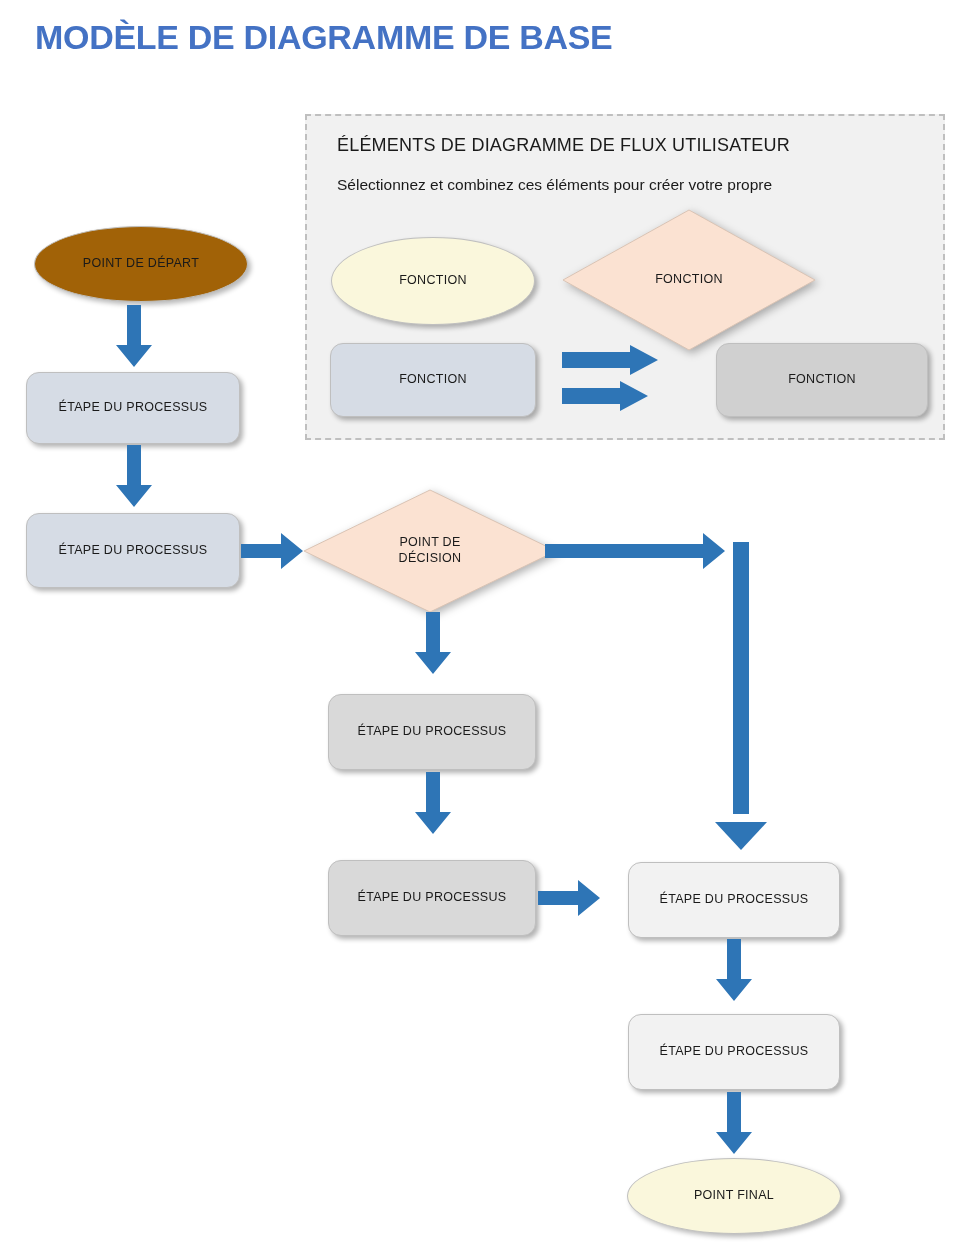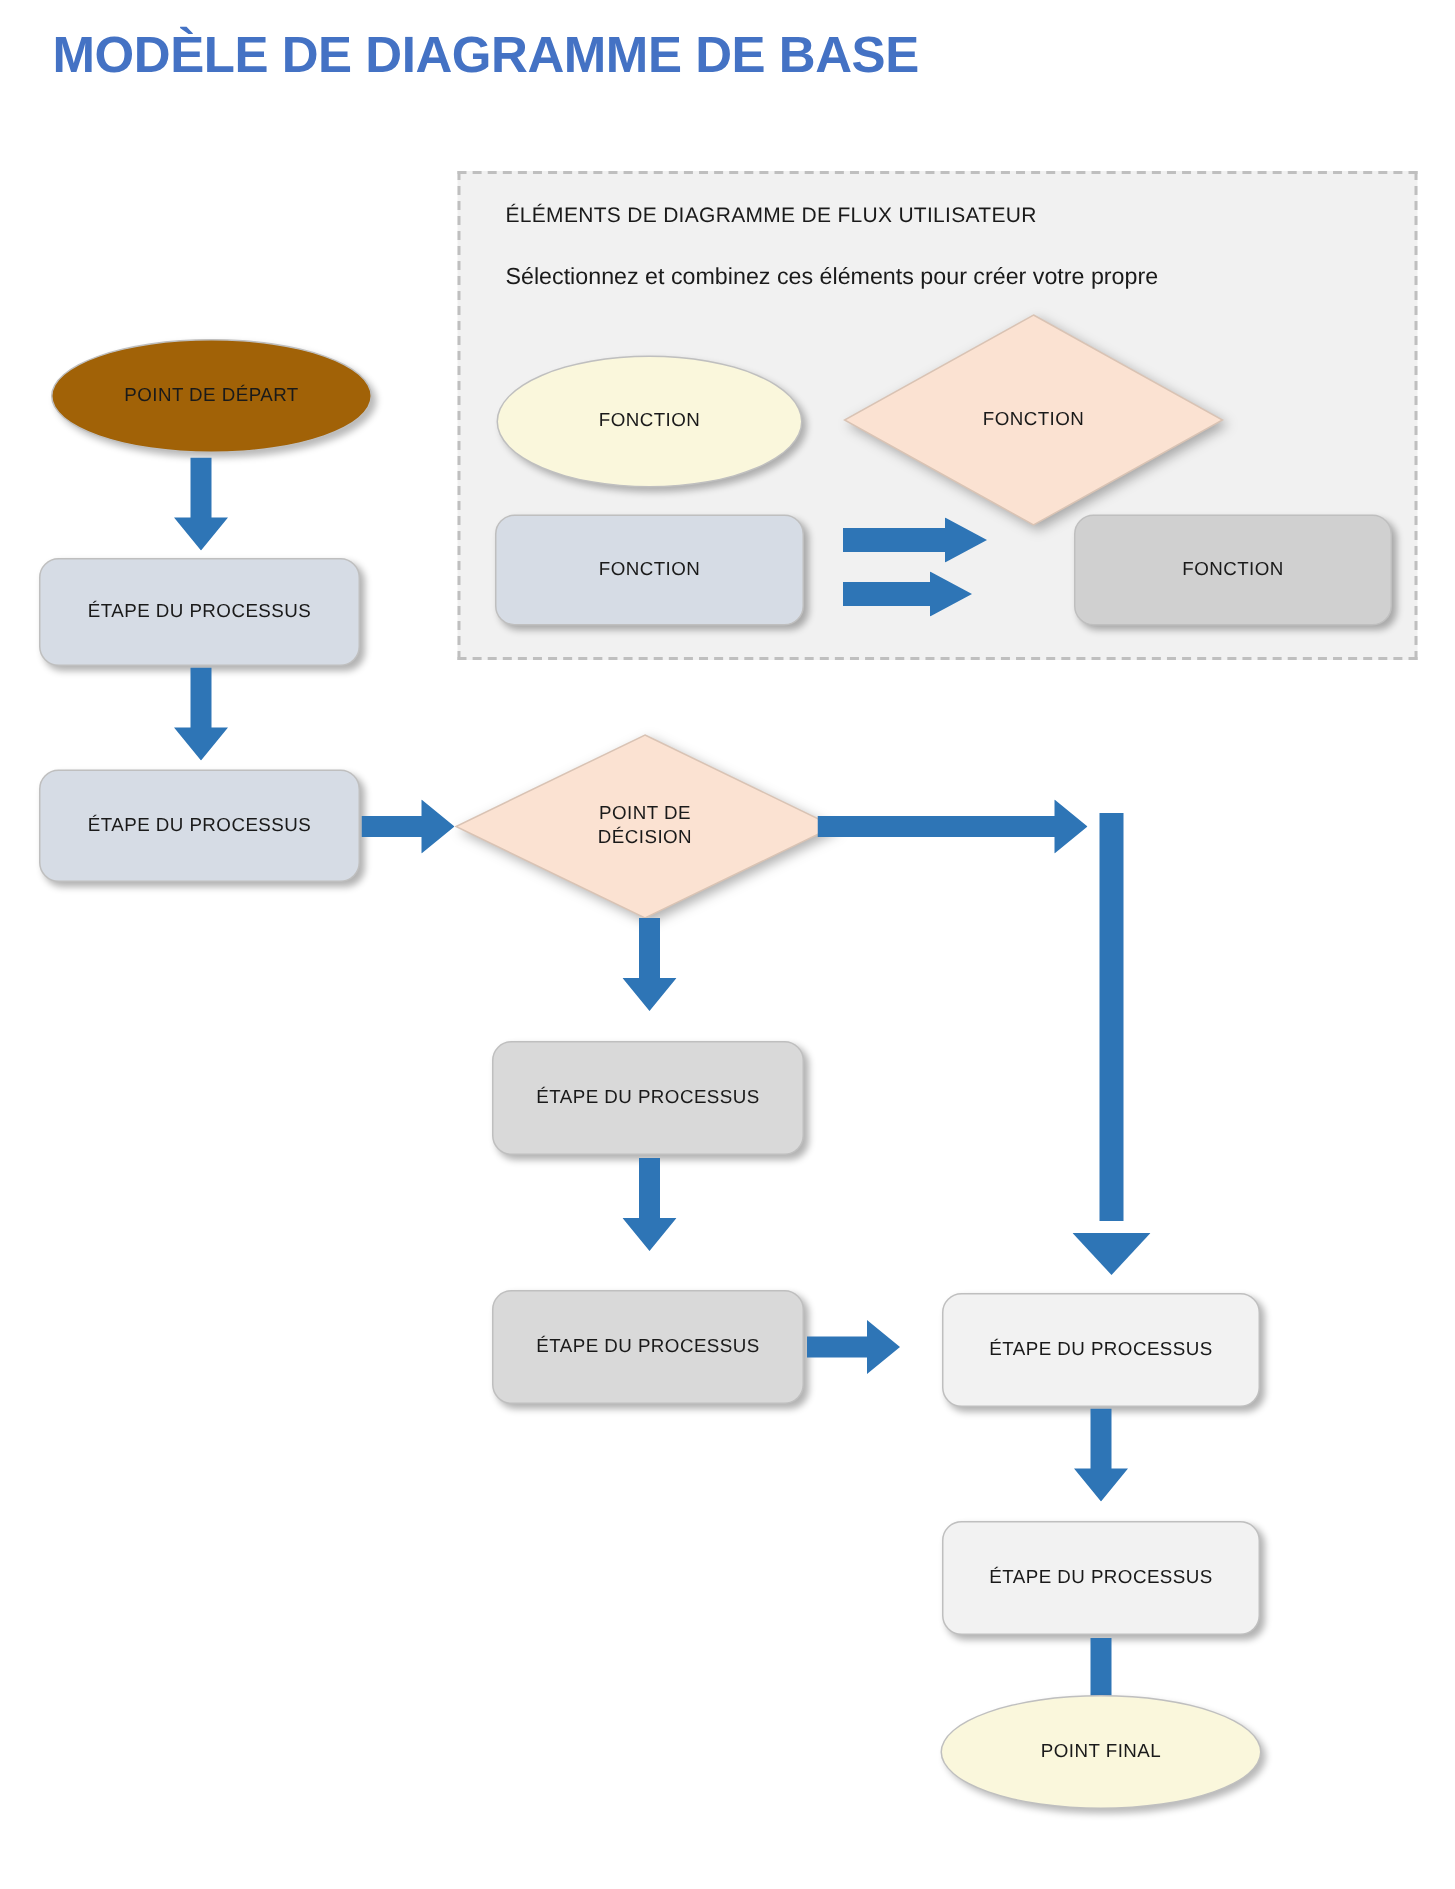"ÉLÉMENTS DE DIAGRAMME DE FLUX" #legend-title { font-size: 14px -> 18px }
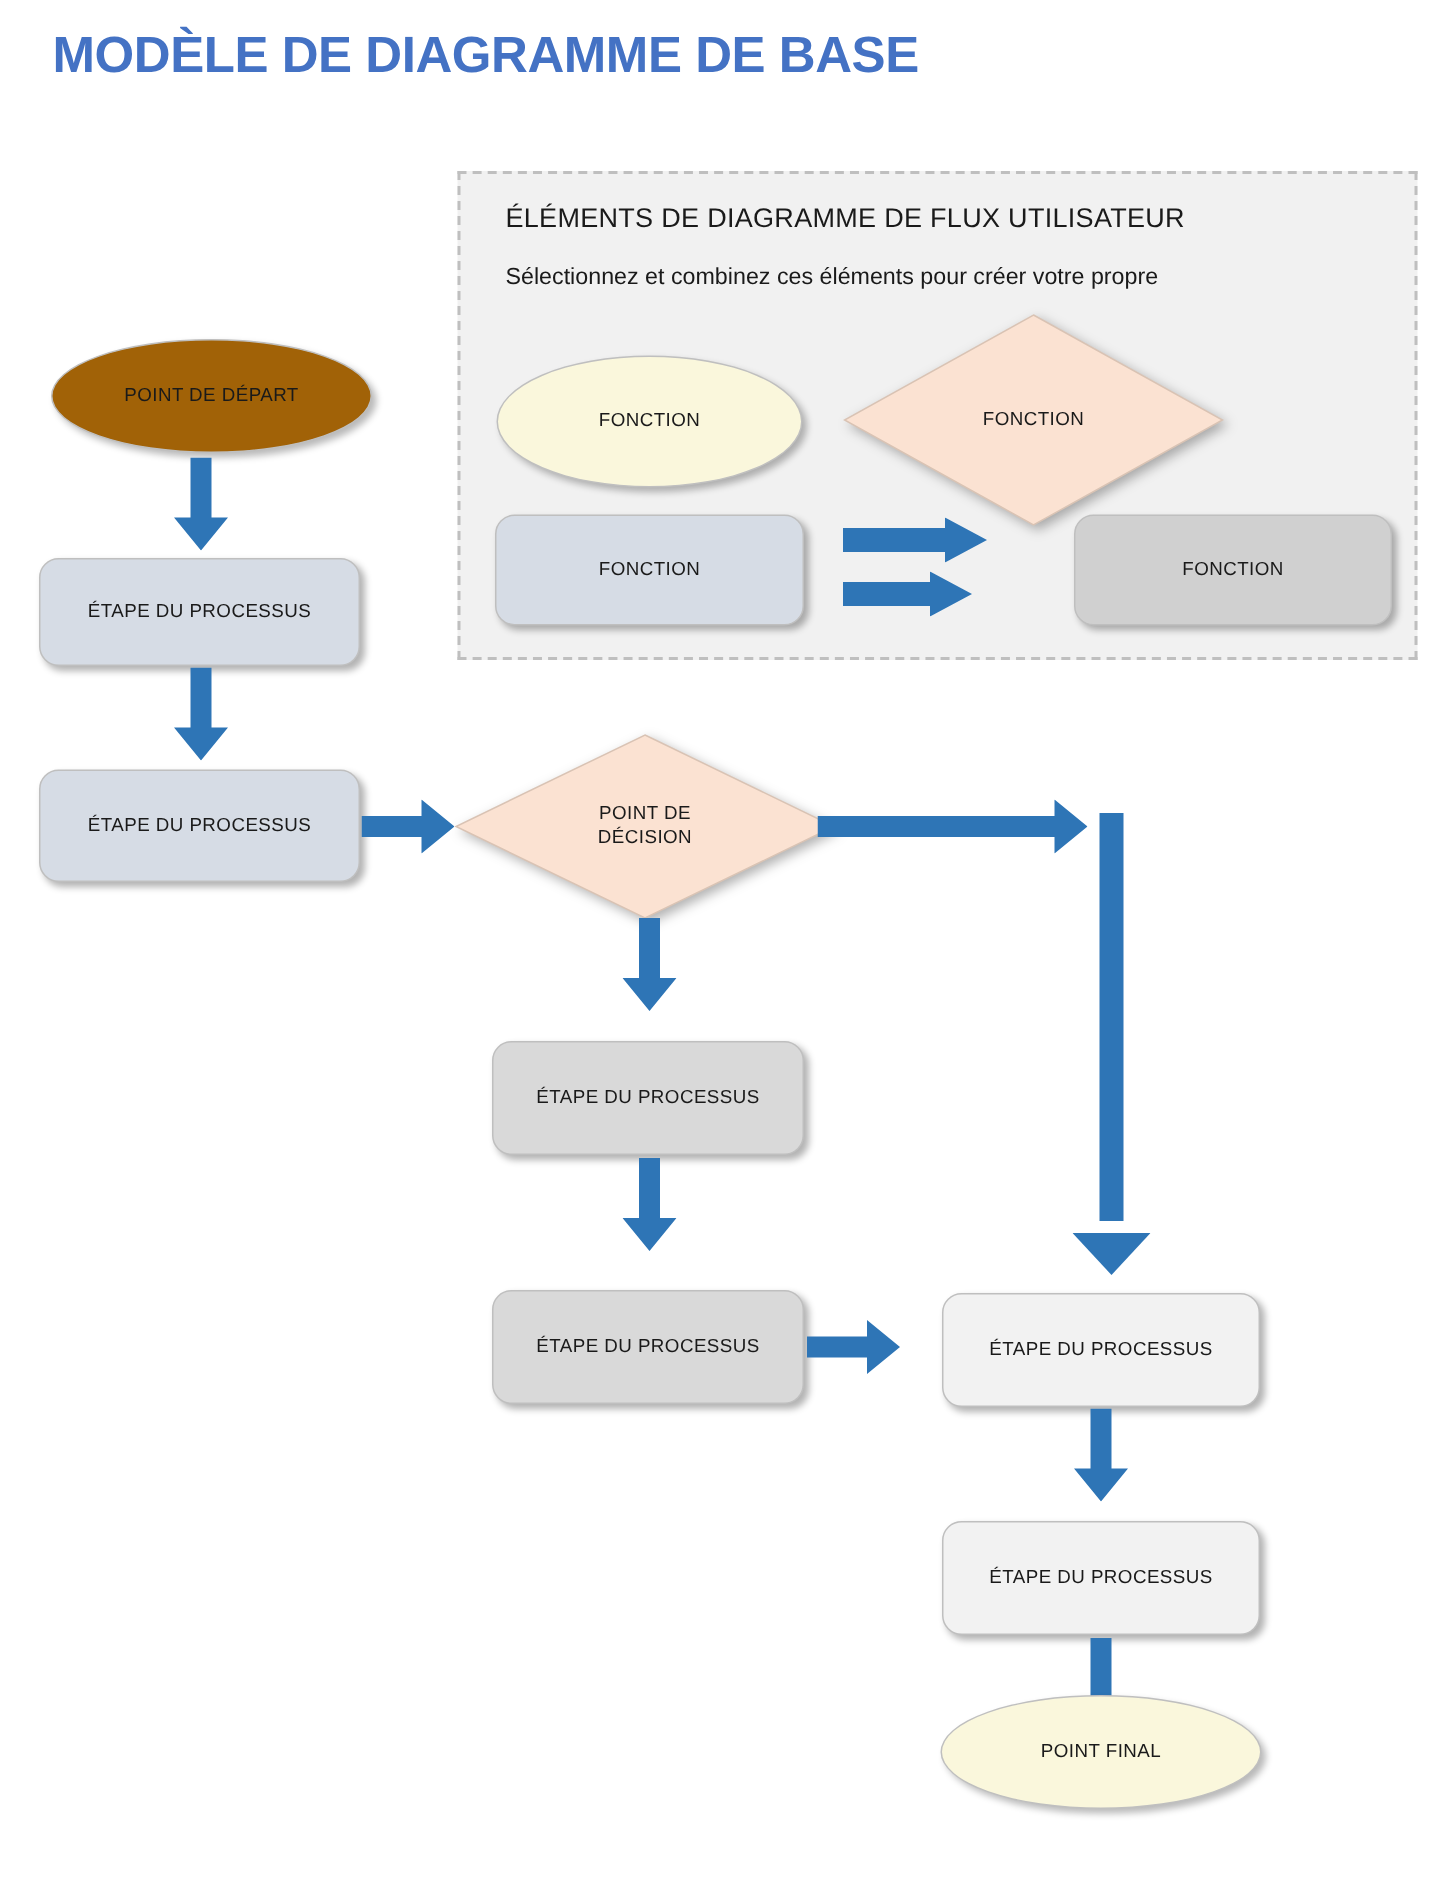"POINT FINAL" div.node { top: 1130px -> 1158px }
